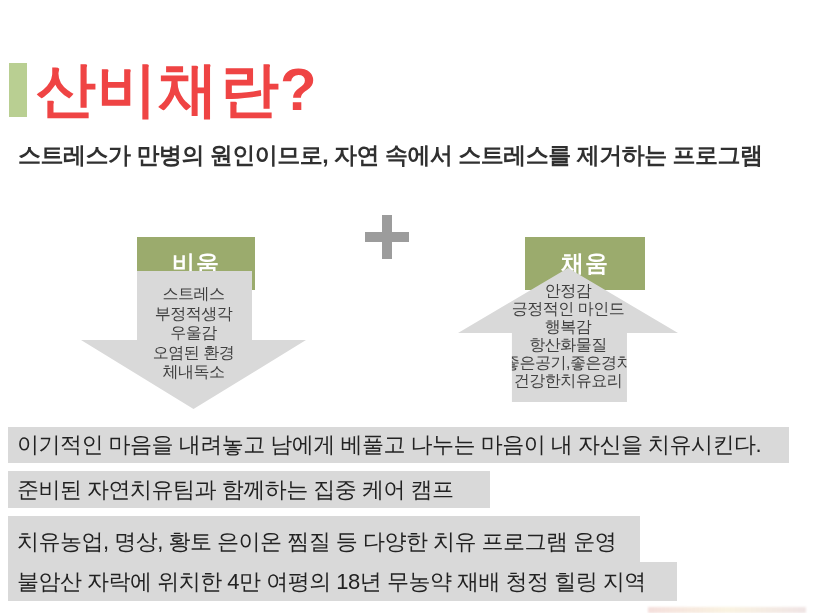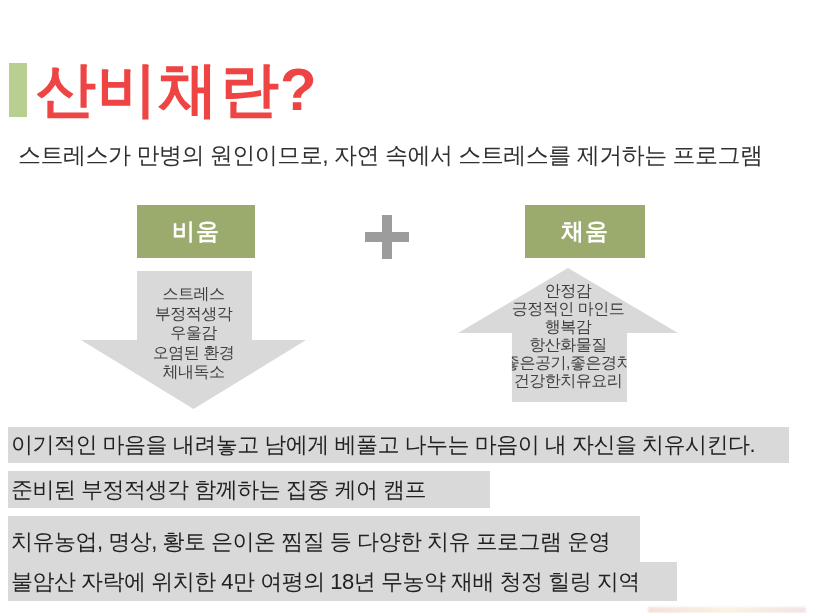"스트레스가 만병의 원인이므로, 자연 속에서" .subtitle { font-weight: 400 -> 700 }
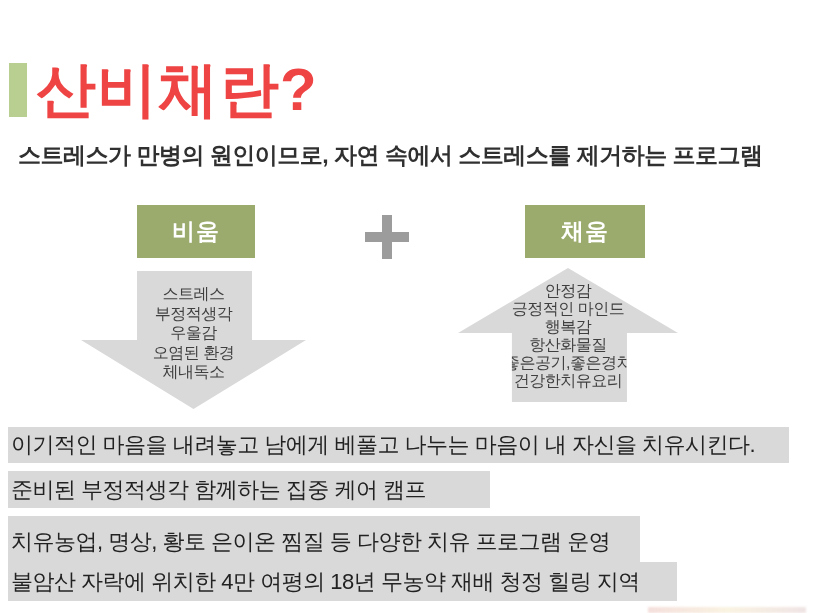"비움" .label-box { margin-top: none -> 32px }
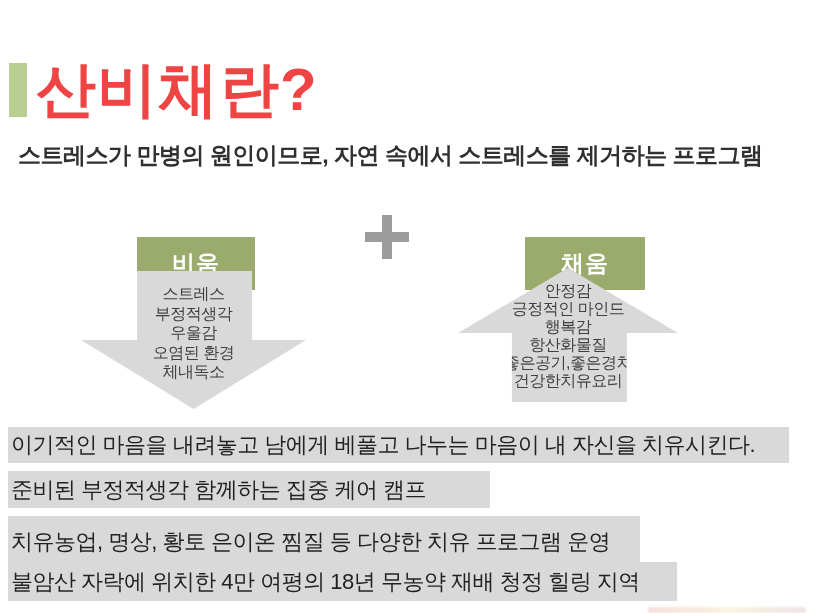"이기적인 마음을 내려놓고 남에게 베풀고" .hl { padding-left: 3px -> 9px }
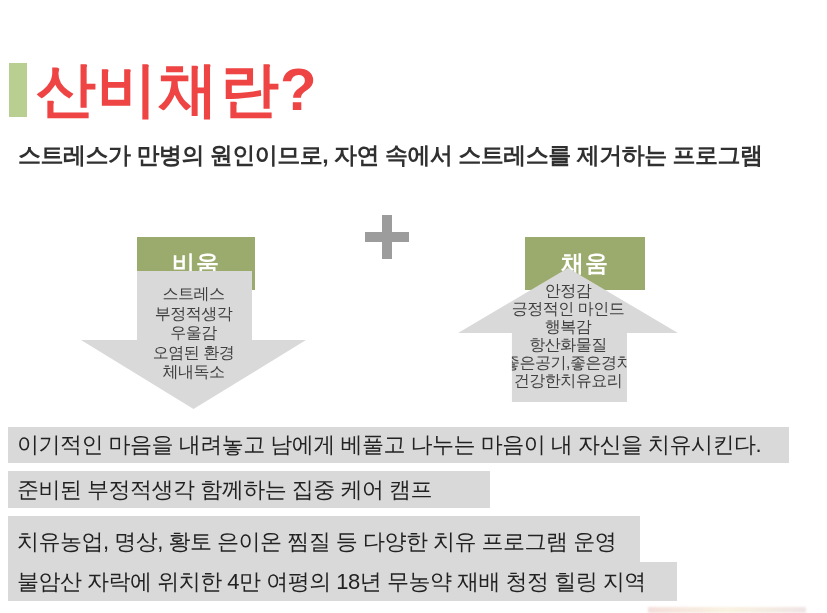"준비된 부정적생각 함께하는 집중 케어" div.abs { text: 부정적생각 -> 자연치유팀과 }
